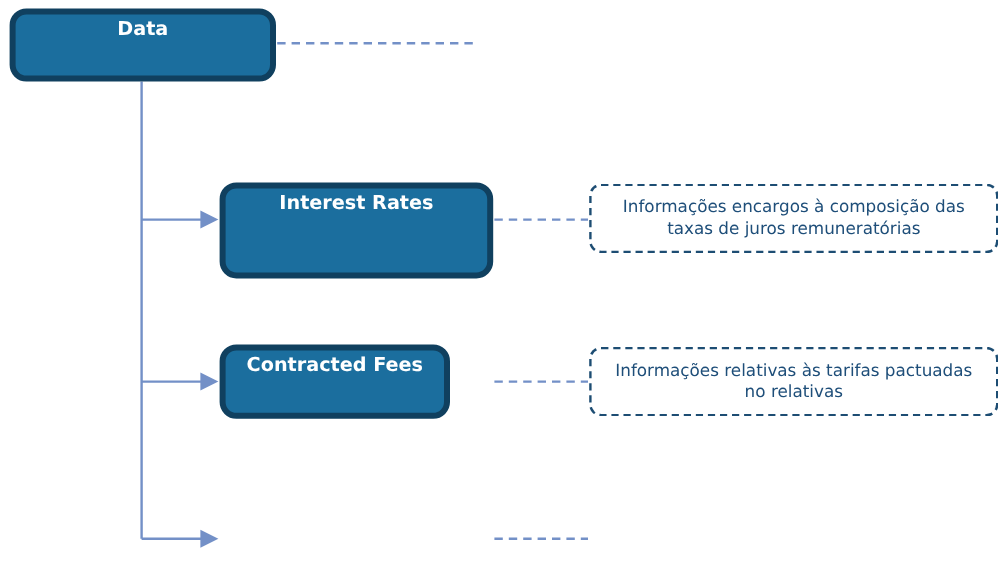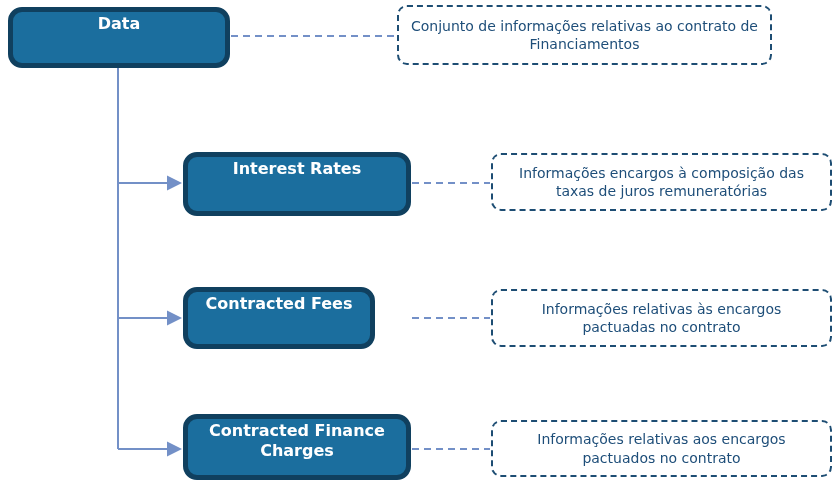"Conjunto de informações relativas ao" div.note { html: <div> <span>Conjunto de informações relativas ao contrato de Financiamentos</span> </div> -> none }
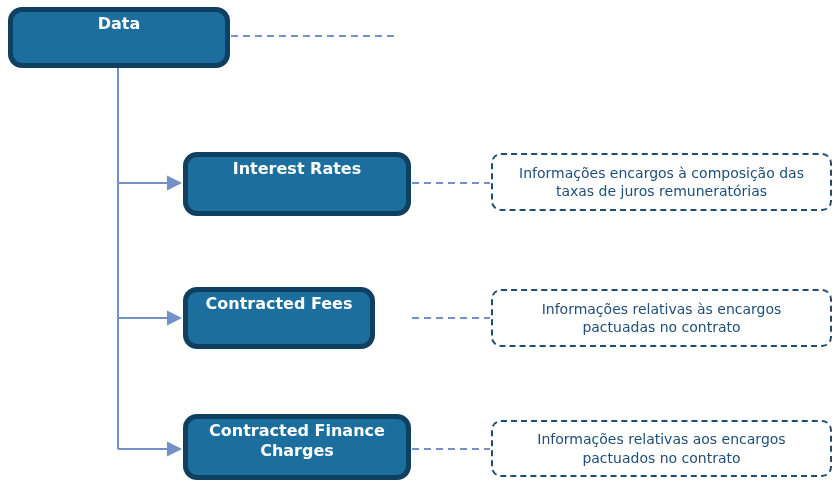"Interest Rates" #node-interest-rates { height: 64px -> 80px }
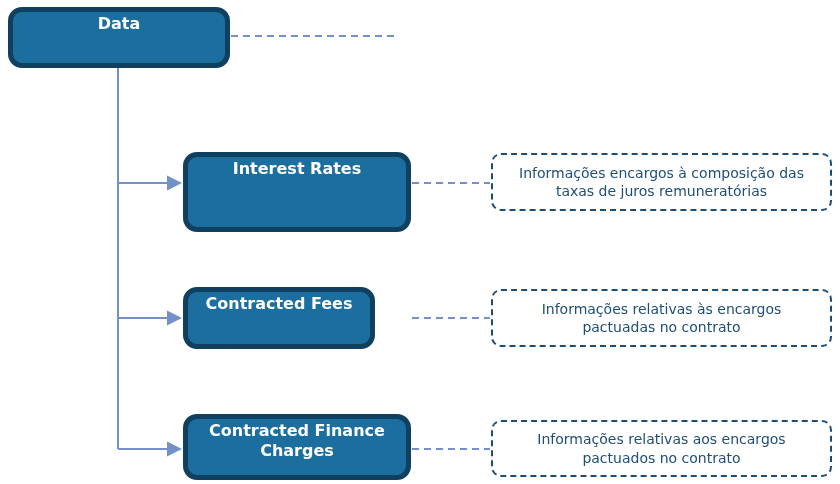"Informações relativas às encargos" span { text: encargos pactuadas no contrato -> tarifas pactuadas no relativas }
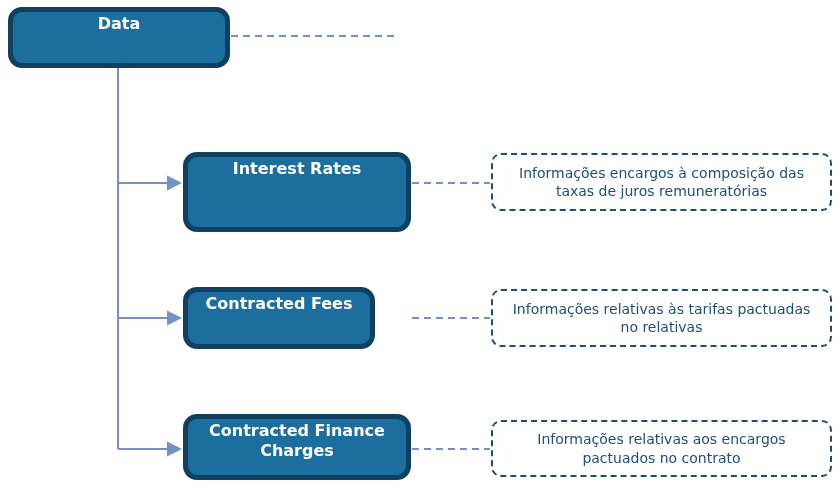"Contracted Finance Charges" div.node { html: <div> <span>Contracted Finance Charges</span> </div> -> none }
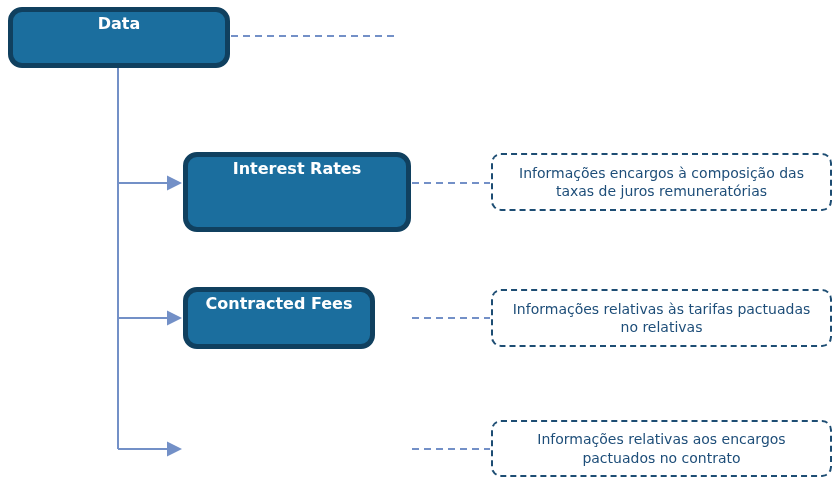"Informações relativas aos encargos" div.note { html: <div> <span>Informações relativas aos encargos pactuados no contrato</span> </div> -> none }
